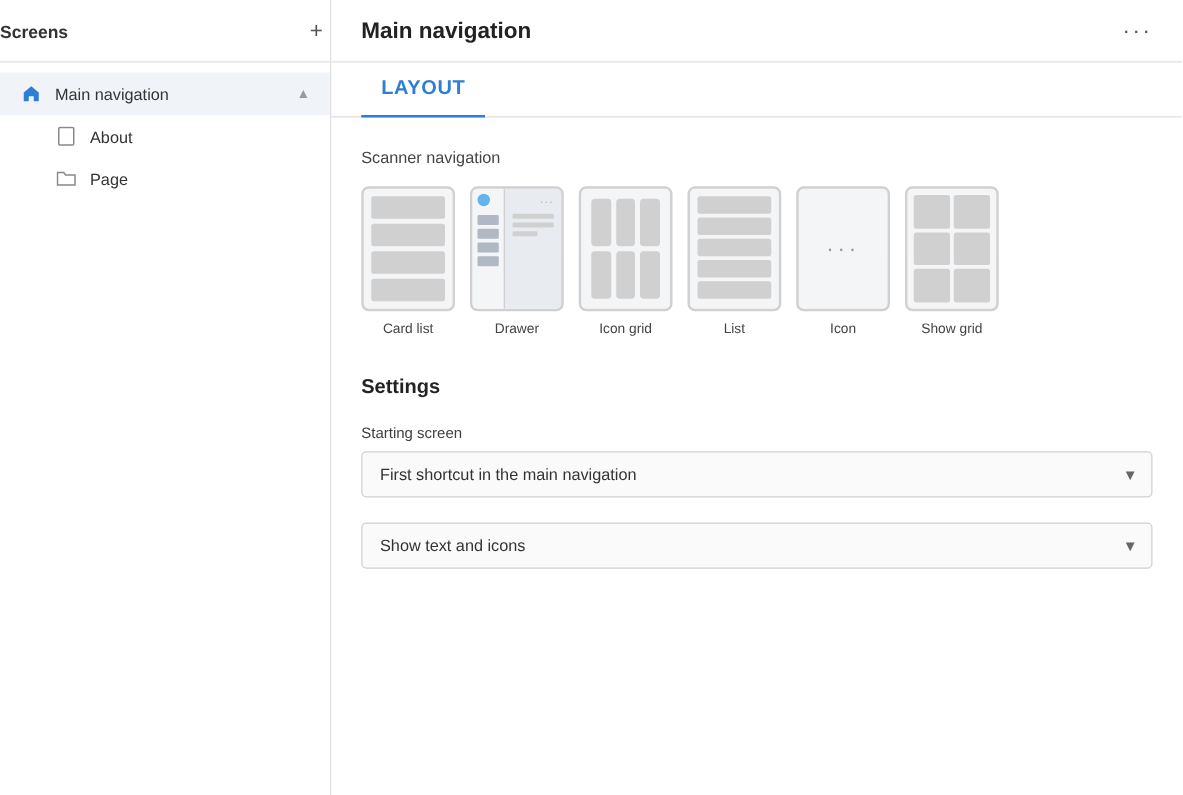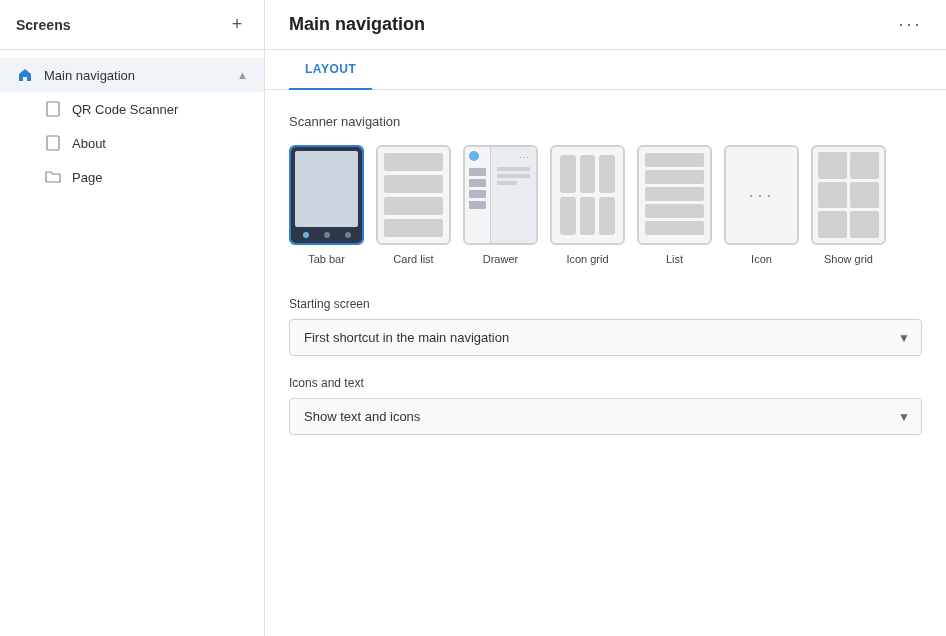"Screens" .sidebar-header { padding: 10px 16px -> 10px 0 }
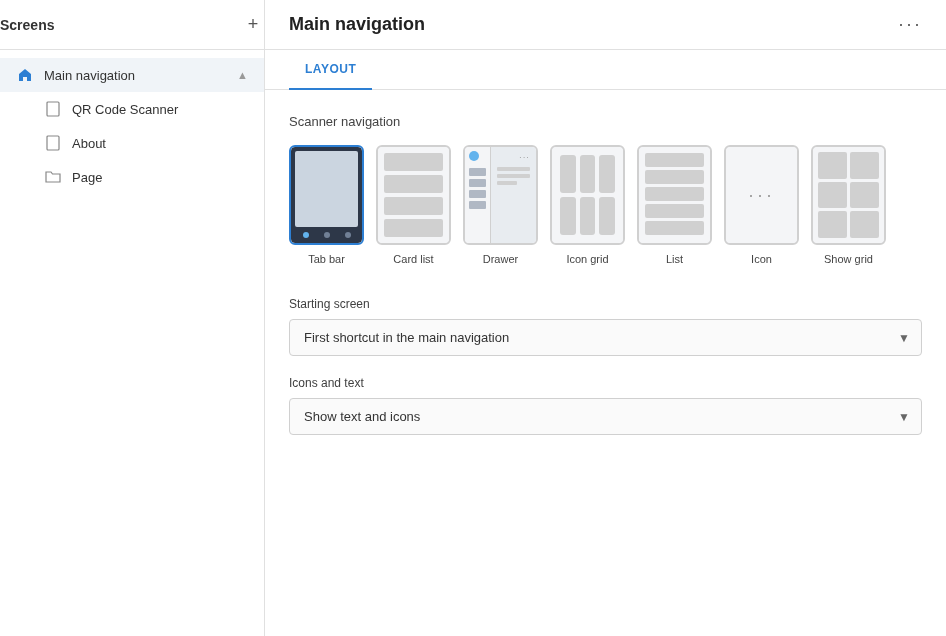"LAYOUT" .tab { font-size: 12px -> 16px }
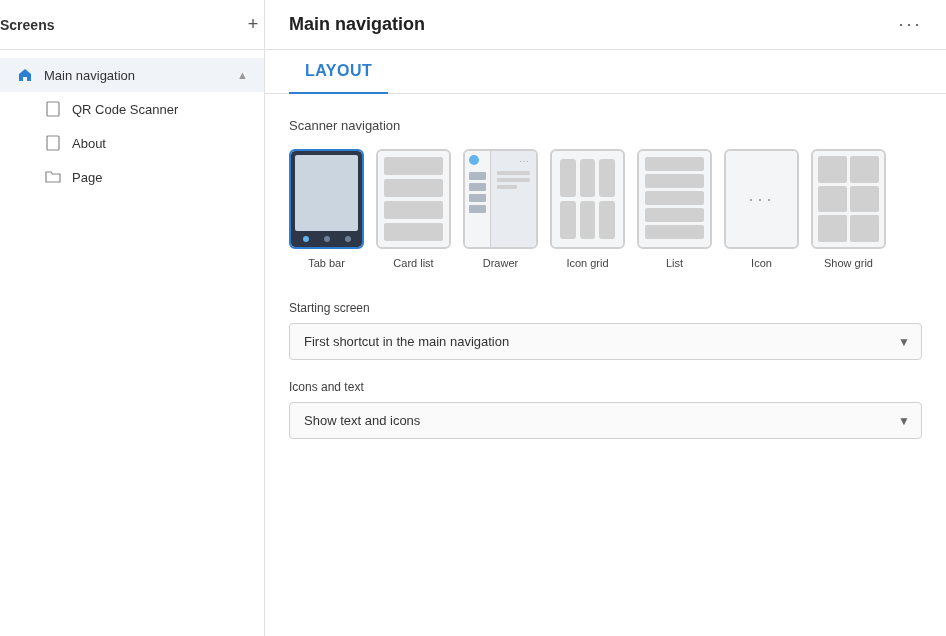"QR Code Scanner" div.sidebar-item { html: <div> <span> <svg> <rect></rect> </svg> </span> <span>QR Code Scanner</span> </div> -> none }
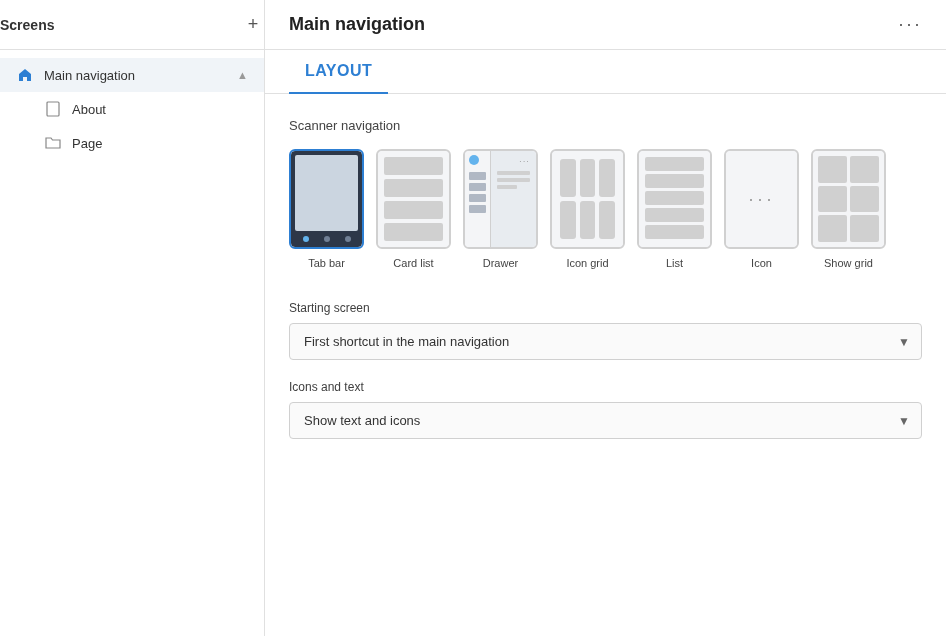"Tab bar" div.nav-card { html: <div> <div> <div> <div></div> <div> <div></div> <div></div> <div></div> </div> </div> </div> <span>Tab bar</span> </div> -> none }
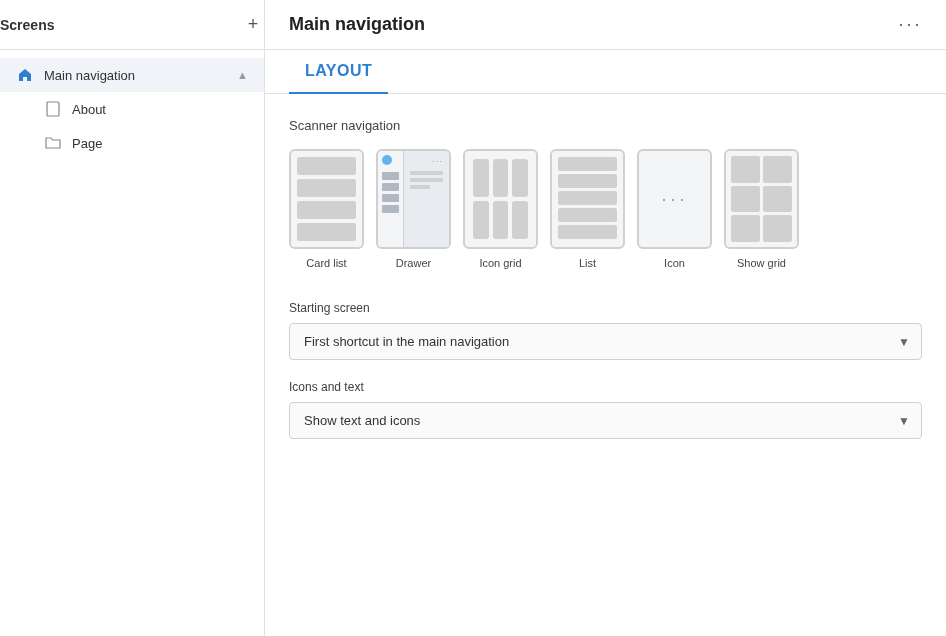"Settings" div.settings-title { html: none -> <div>Settings</div> }
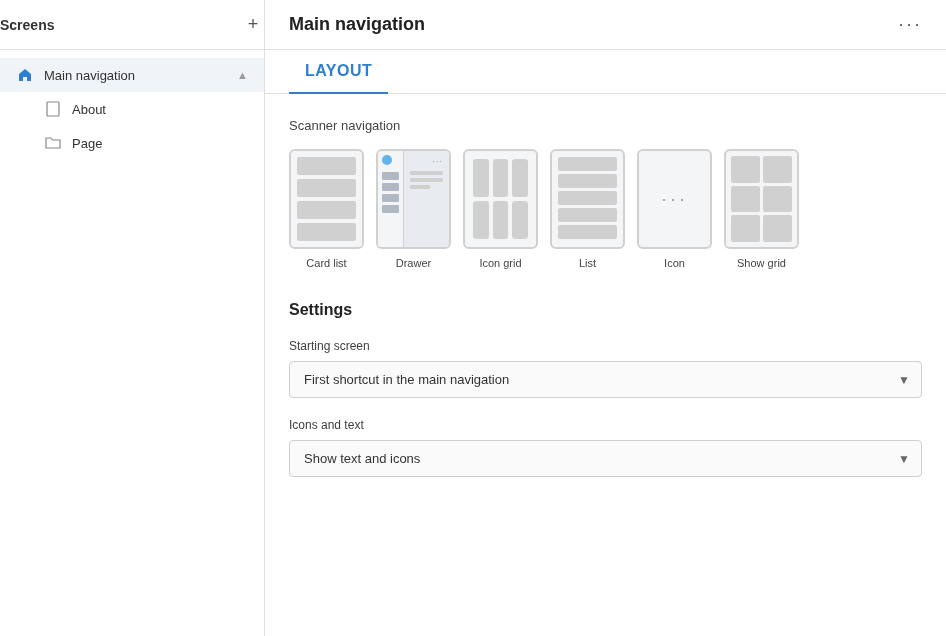"Icons and text" div.settings-field-label { html: <div>Icons and text</div> -> none }
